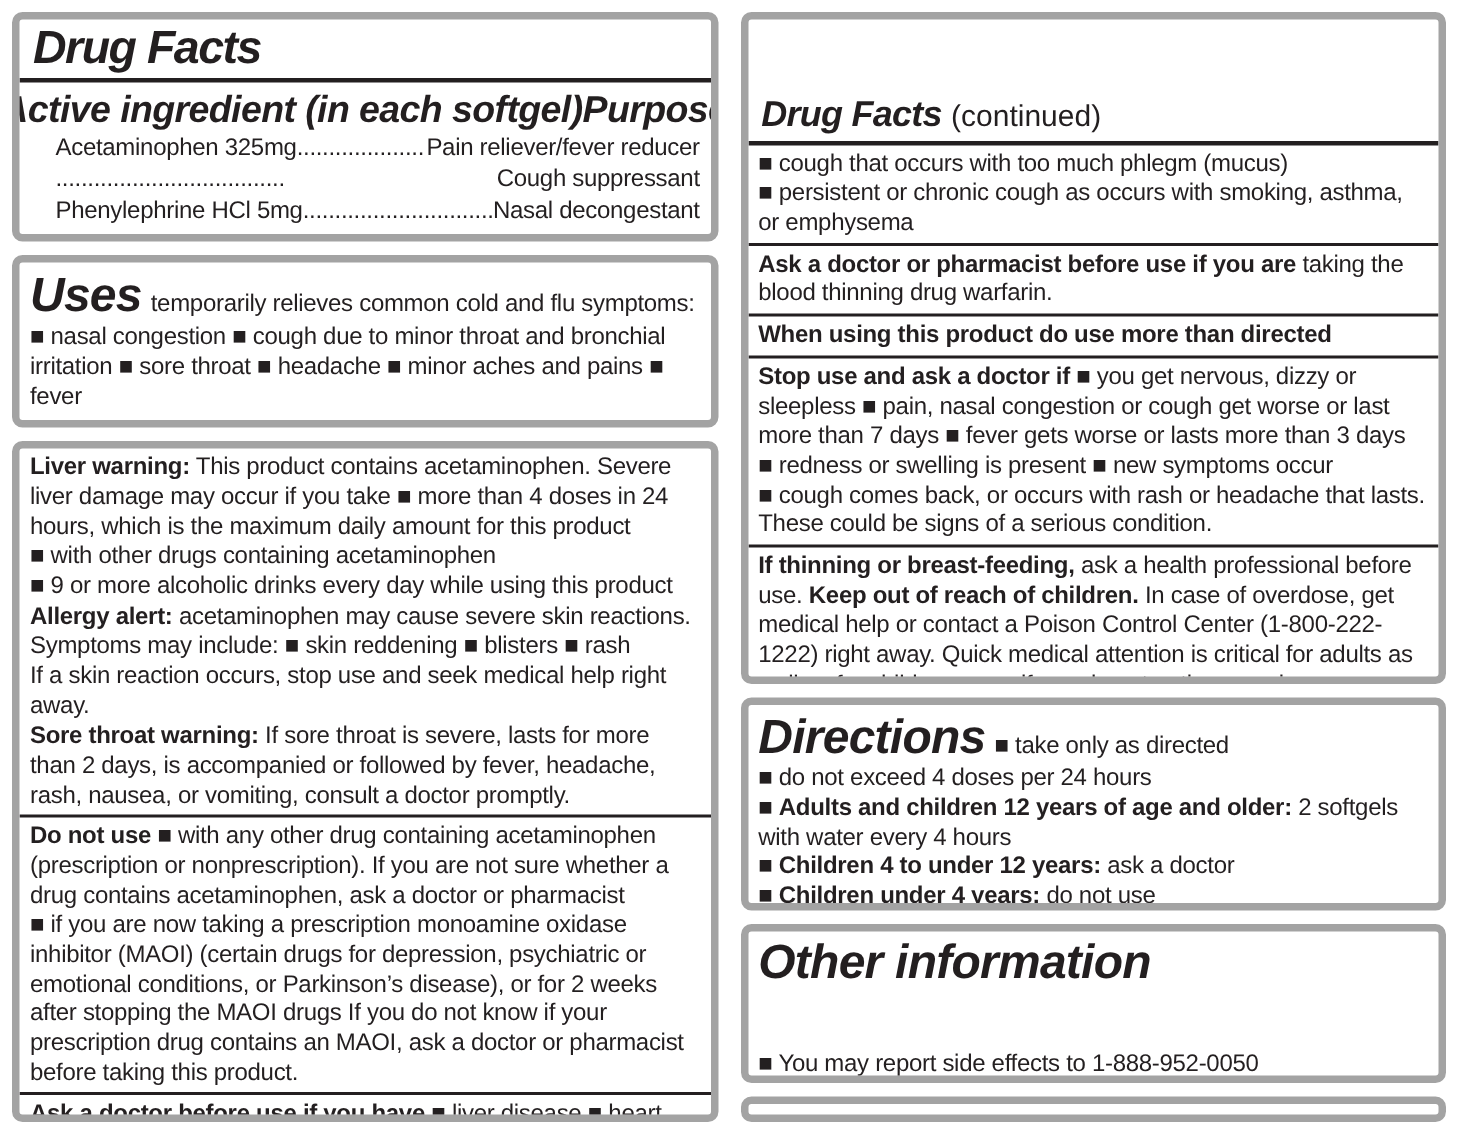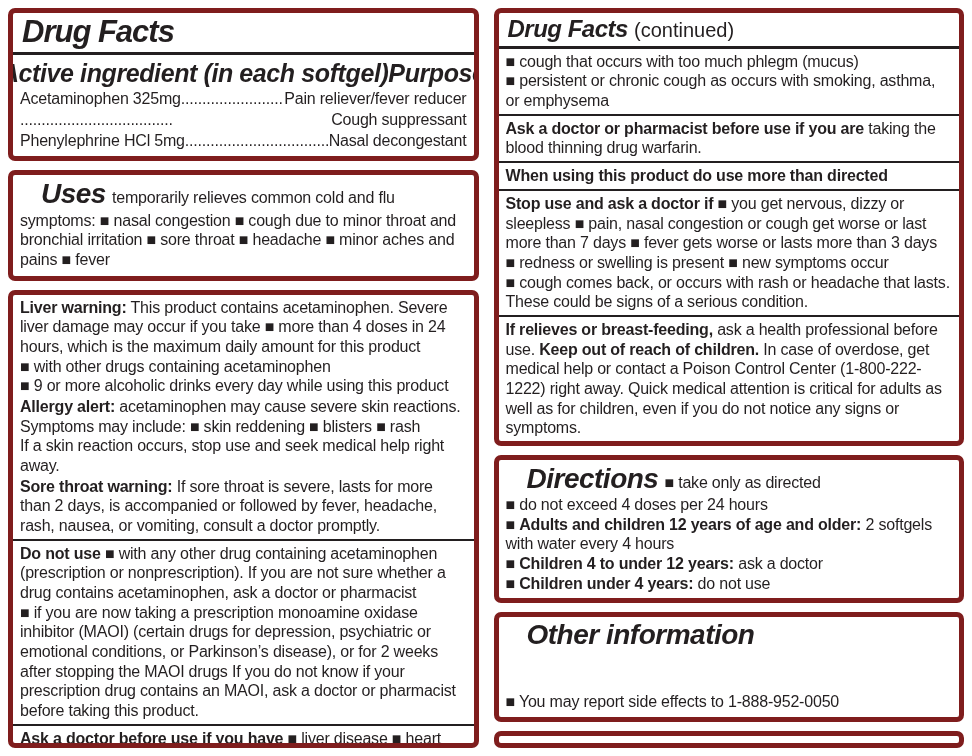"Drug Facts" .box { border: 5px solid #7f1d1d -> 5px solid #a3a3a3 }
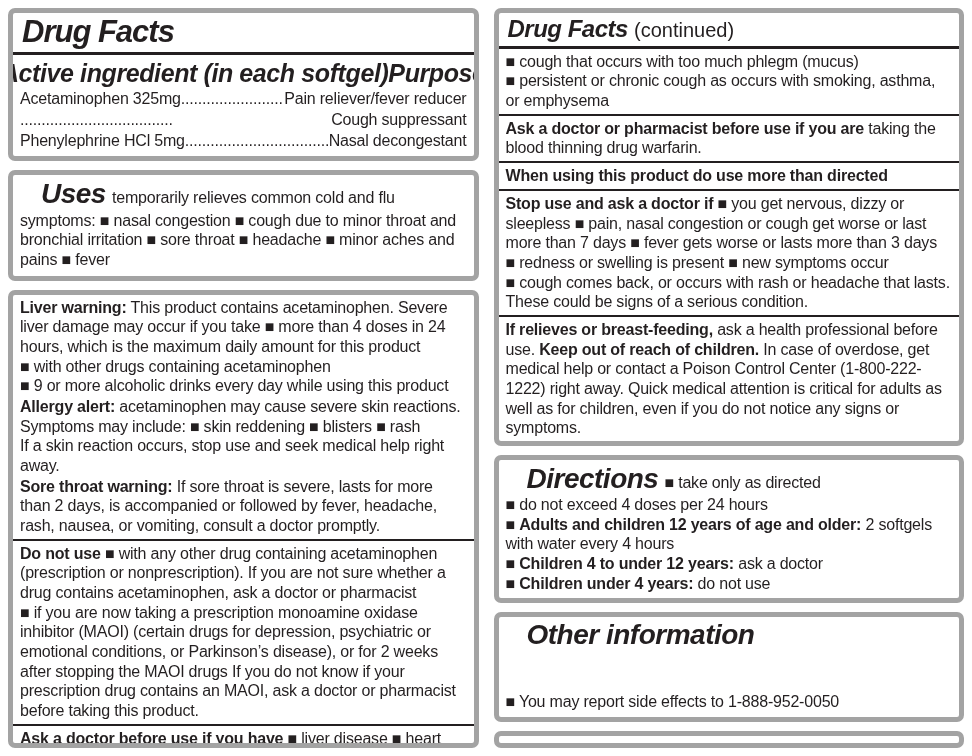"Drug Facts (continued)" .df-title-cont { margin-top: none -> 48px }
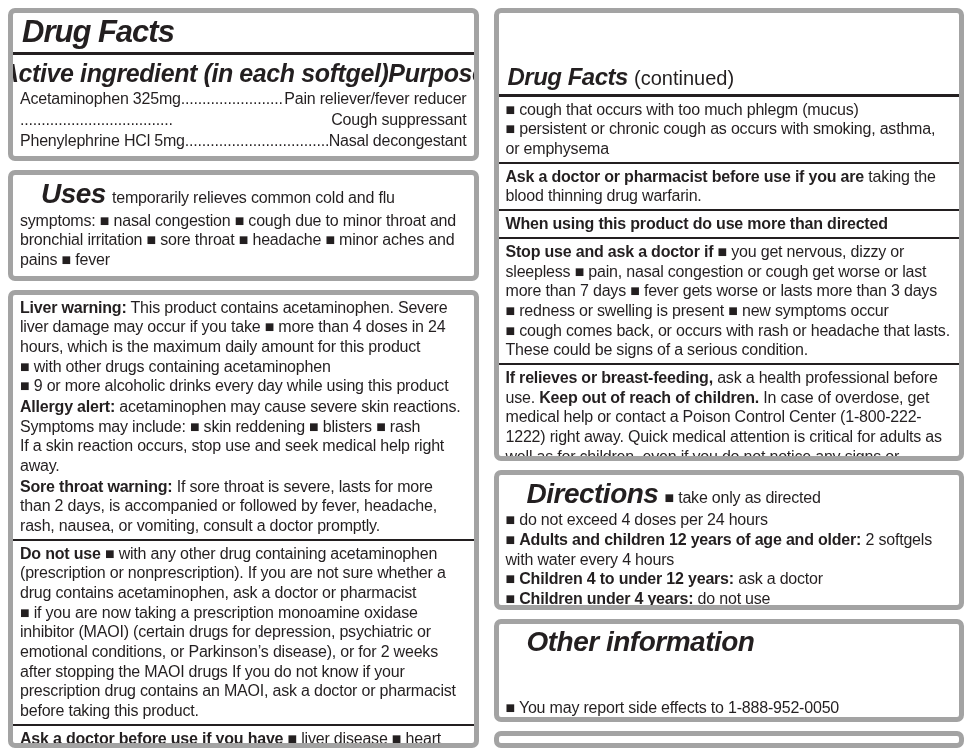"Acetaminophen 325mg" .ai-row { margin-left: none -> 17px }
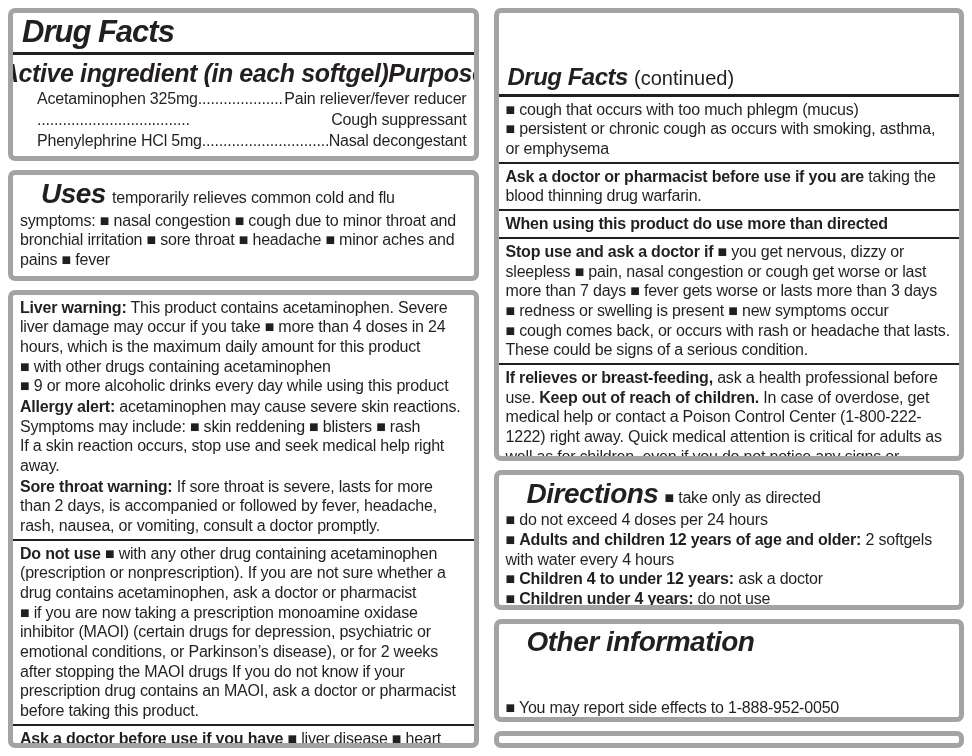"Uses" .sec-title { font-size: 28px -> 32px; margin-left: 21px -> none }
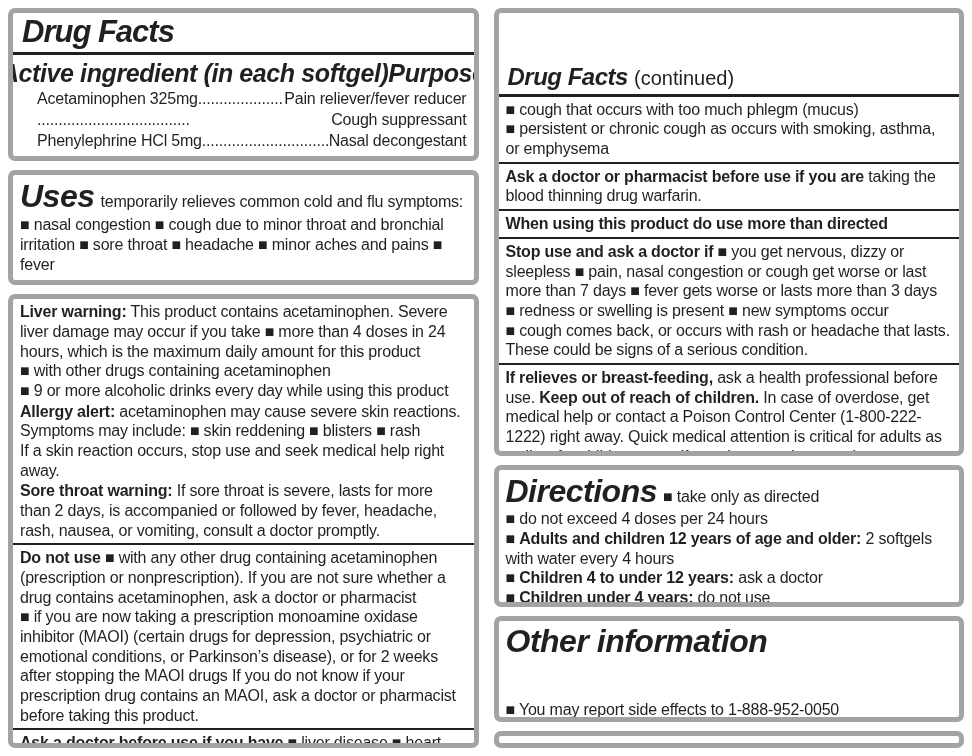"If relieves or breast-feeding," b { text: relieves -> thinning }
